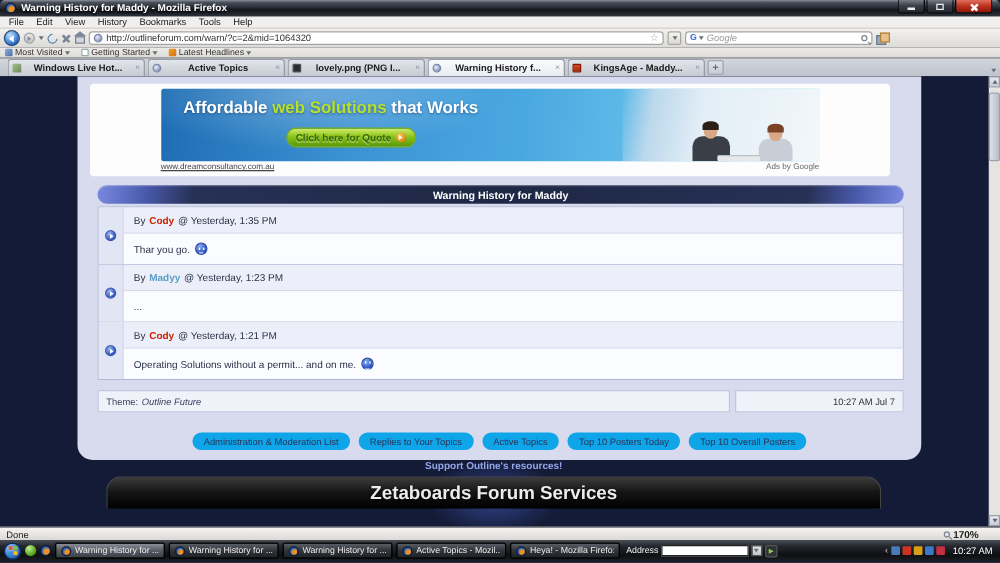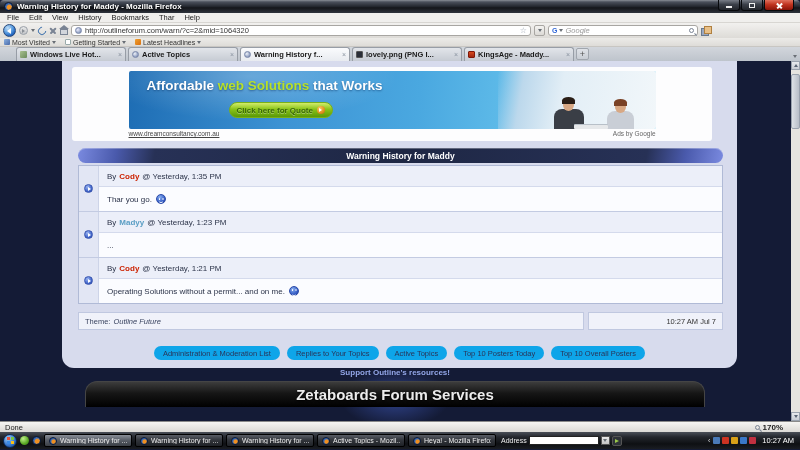"Thar" span.menu-item { text: Thar -> Tools }
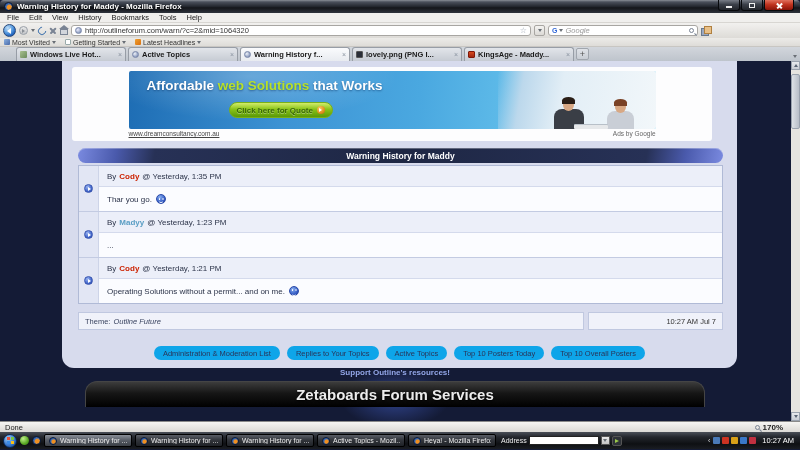"Windows Live Hot..." .tabbar { padding: 1px 16px 0 -> 1px 6px 0; text-align: none -> center }
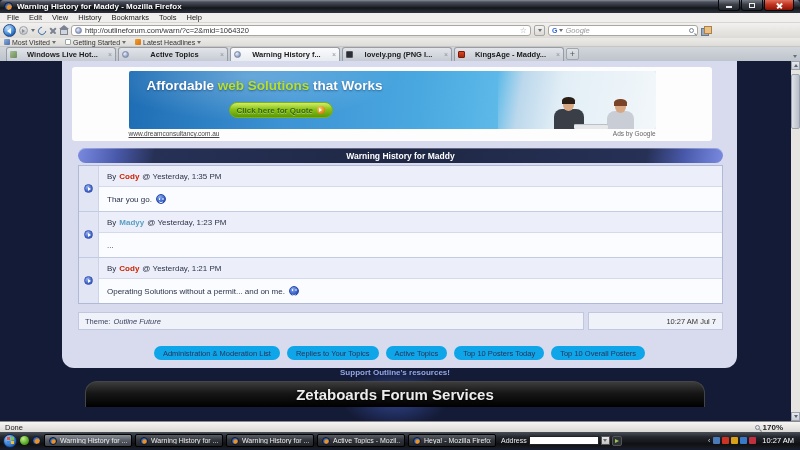"Warning History f..." div.tab { order: before "lovely.png (PNG I..." -> after "lovely.png (PNG I..." }
